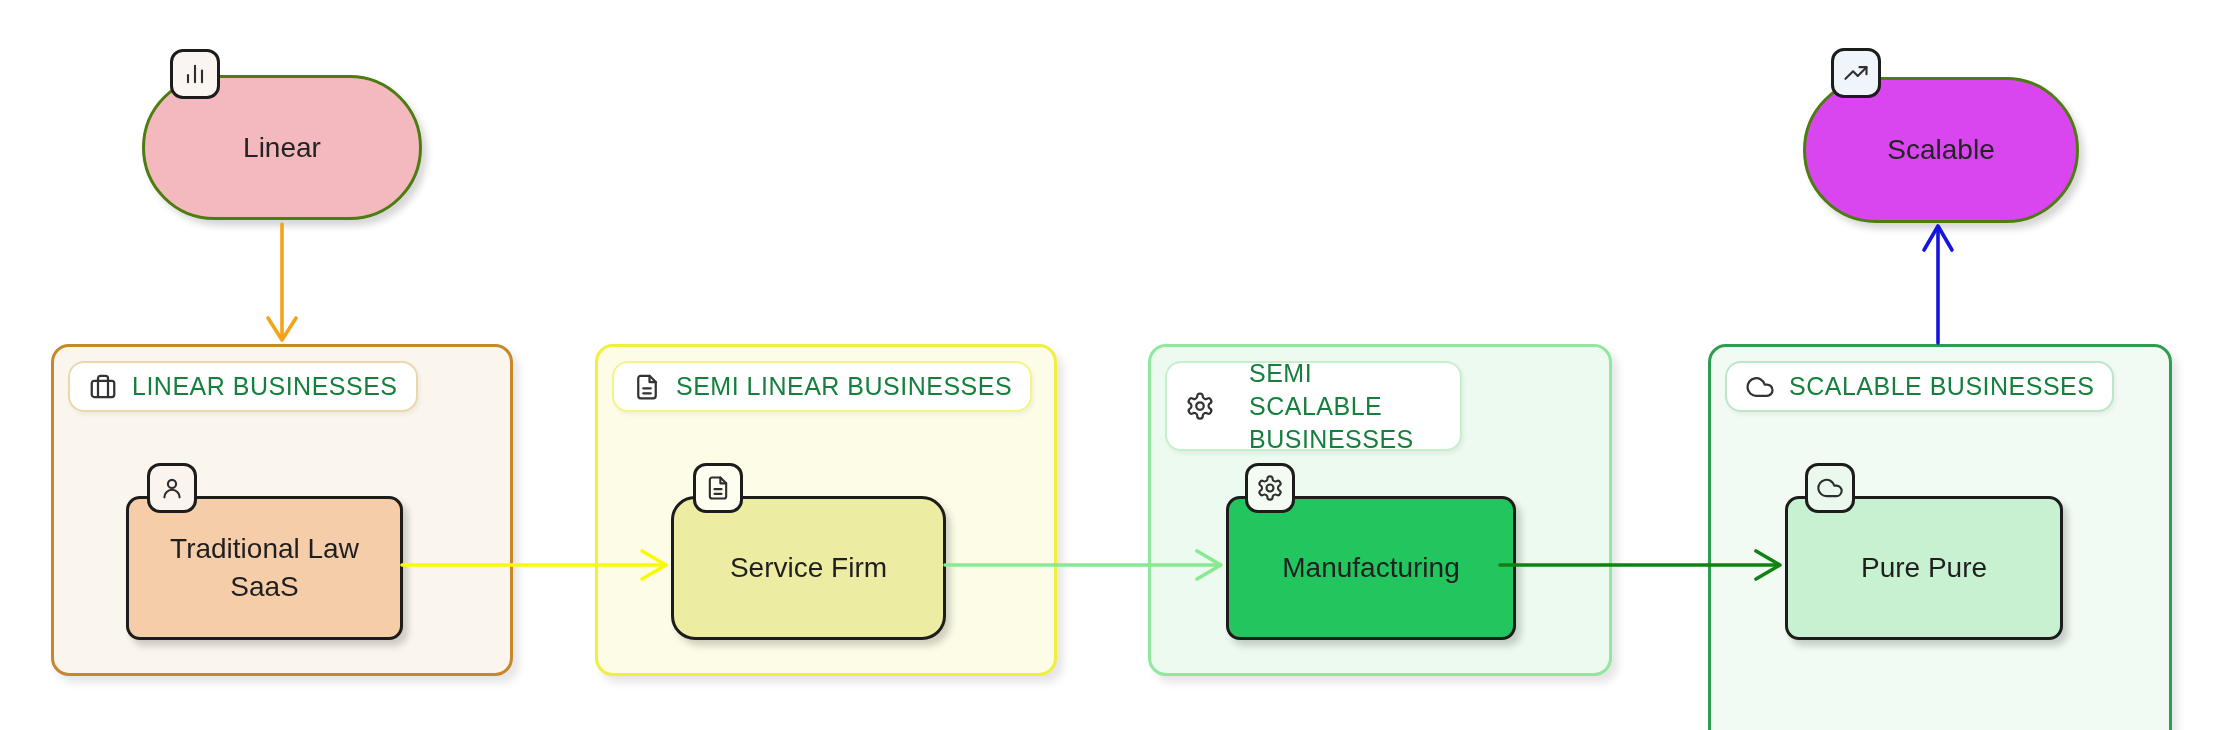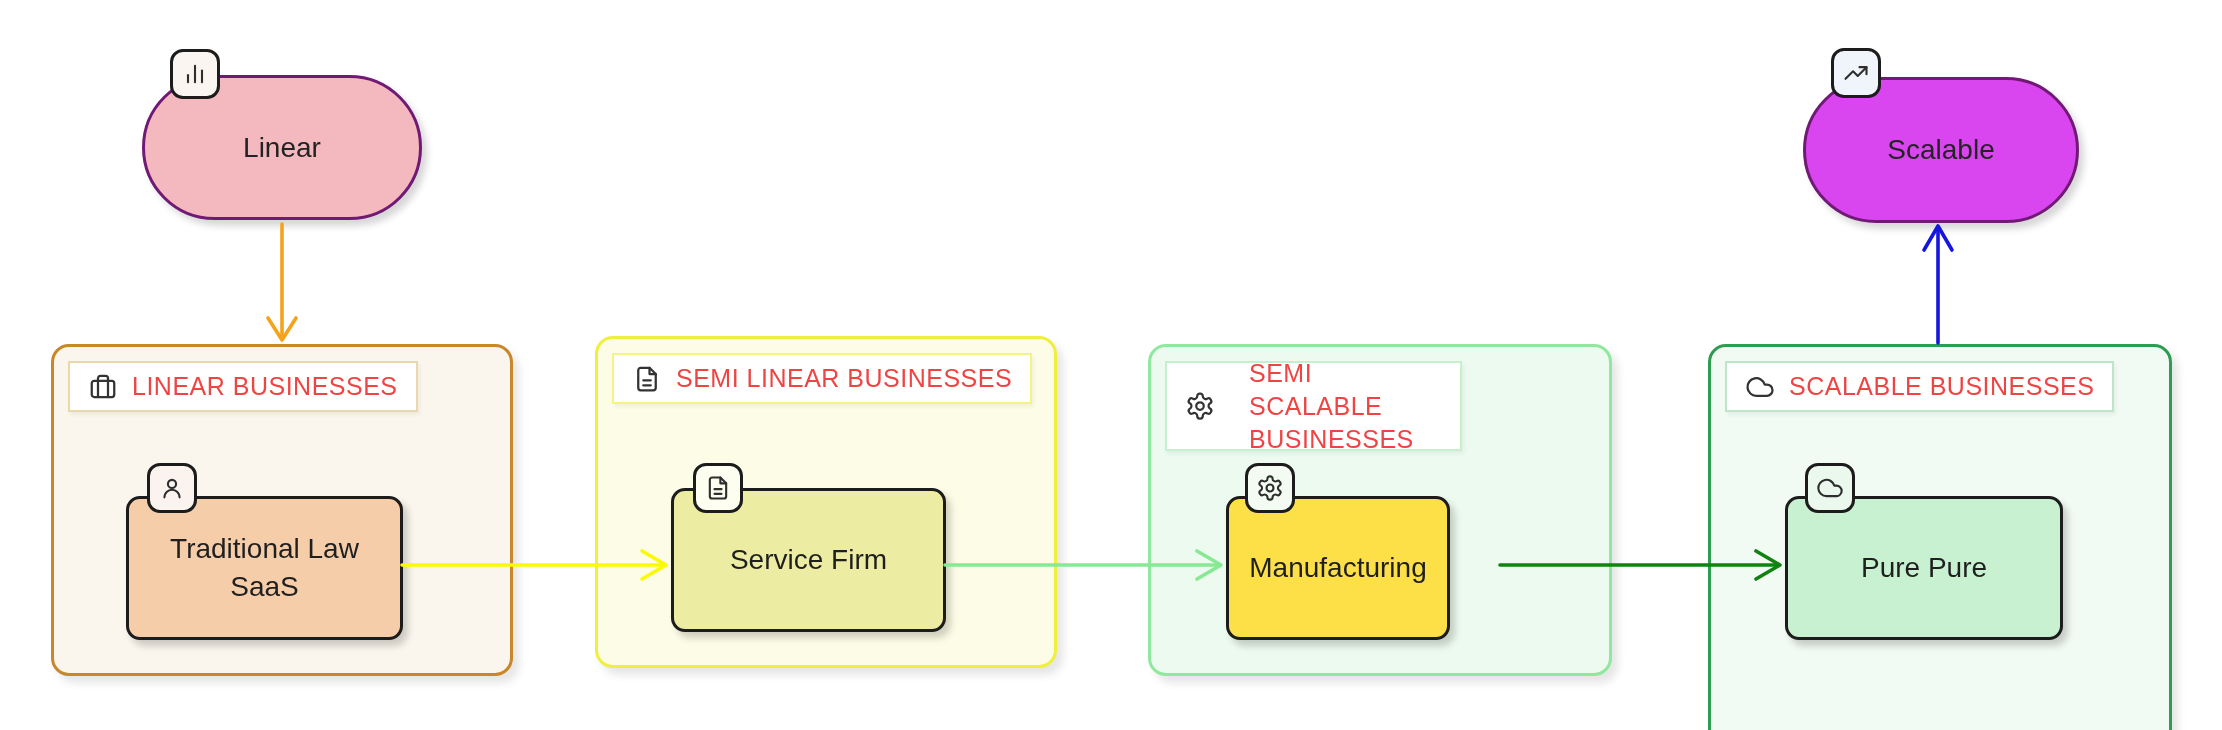"Linear" .pill { border: 3px solid #701a75 -> 3px solid #4d7c0f }
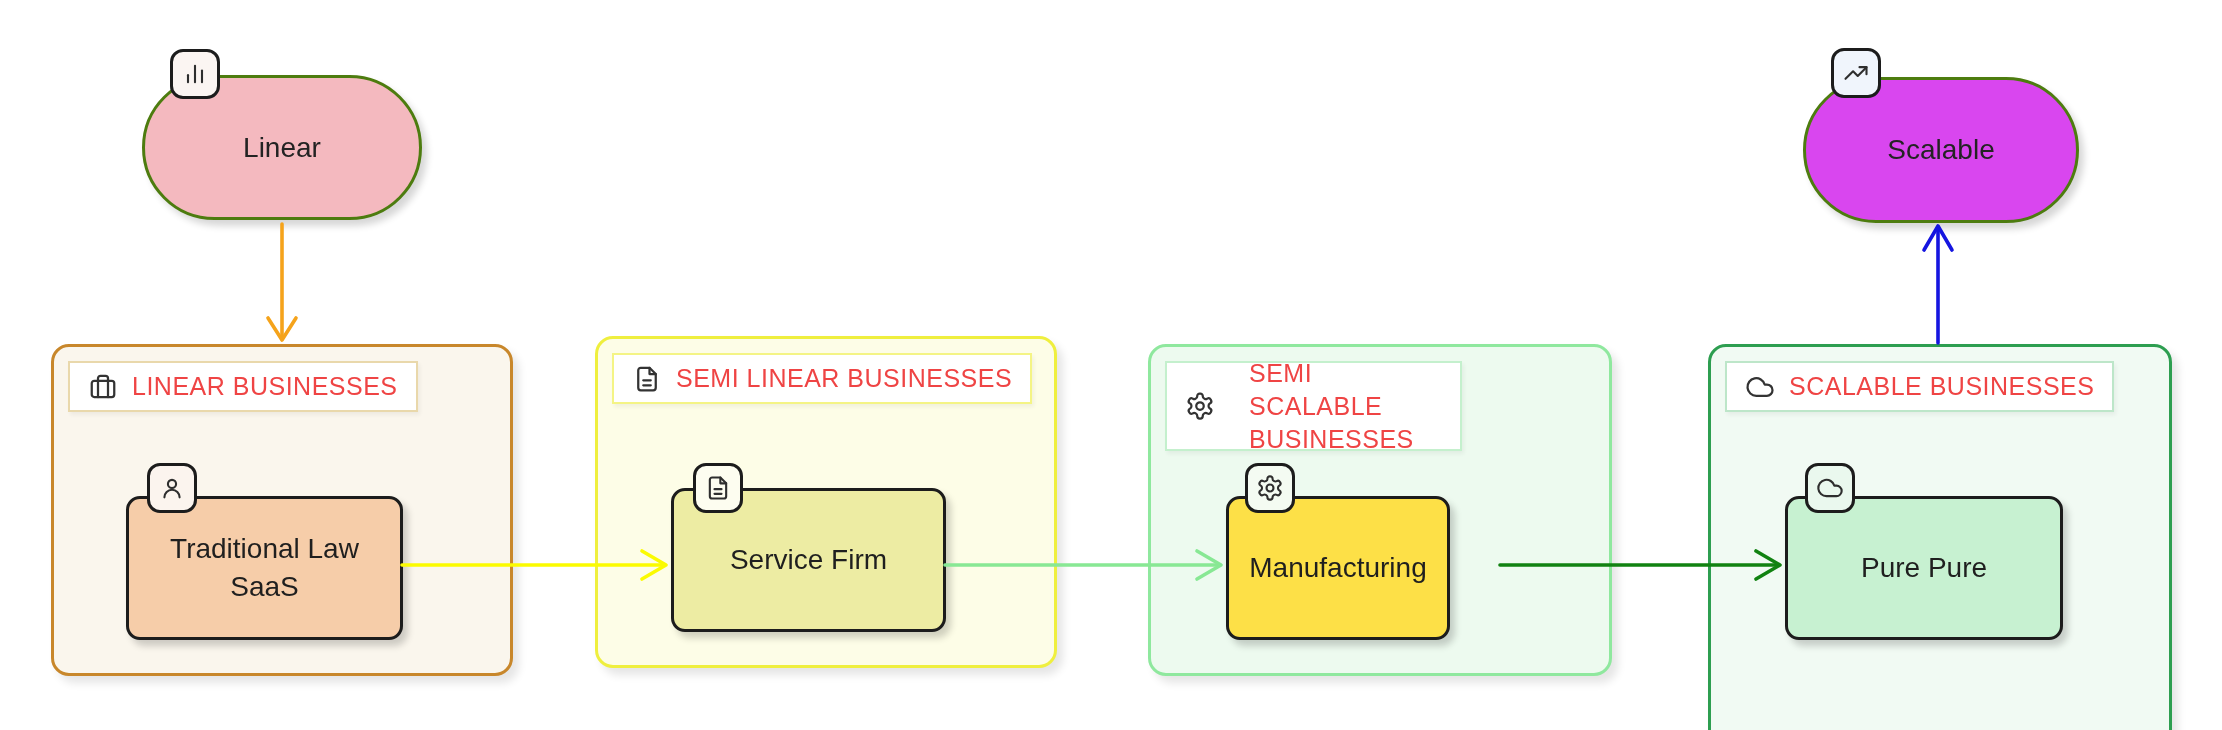"LINEAR BUSINESSES" .group-label { border-radius: 0 -> 16px; color: #ef4444 -> #15803d }
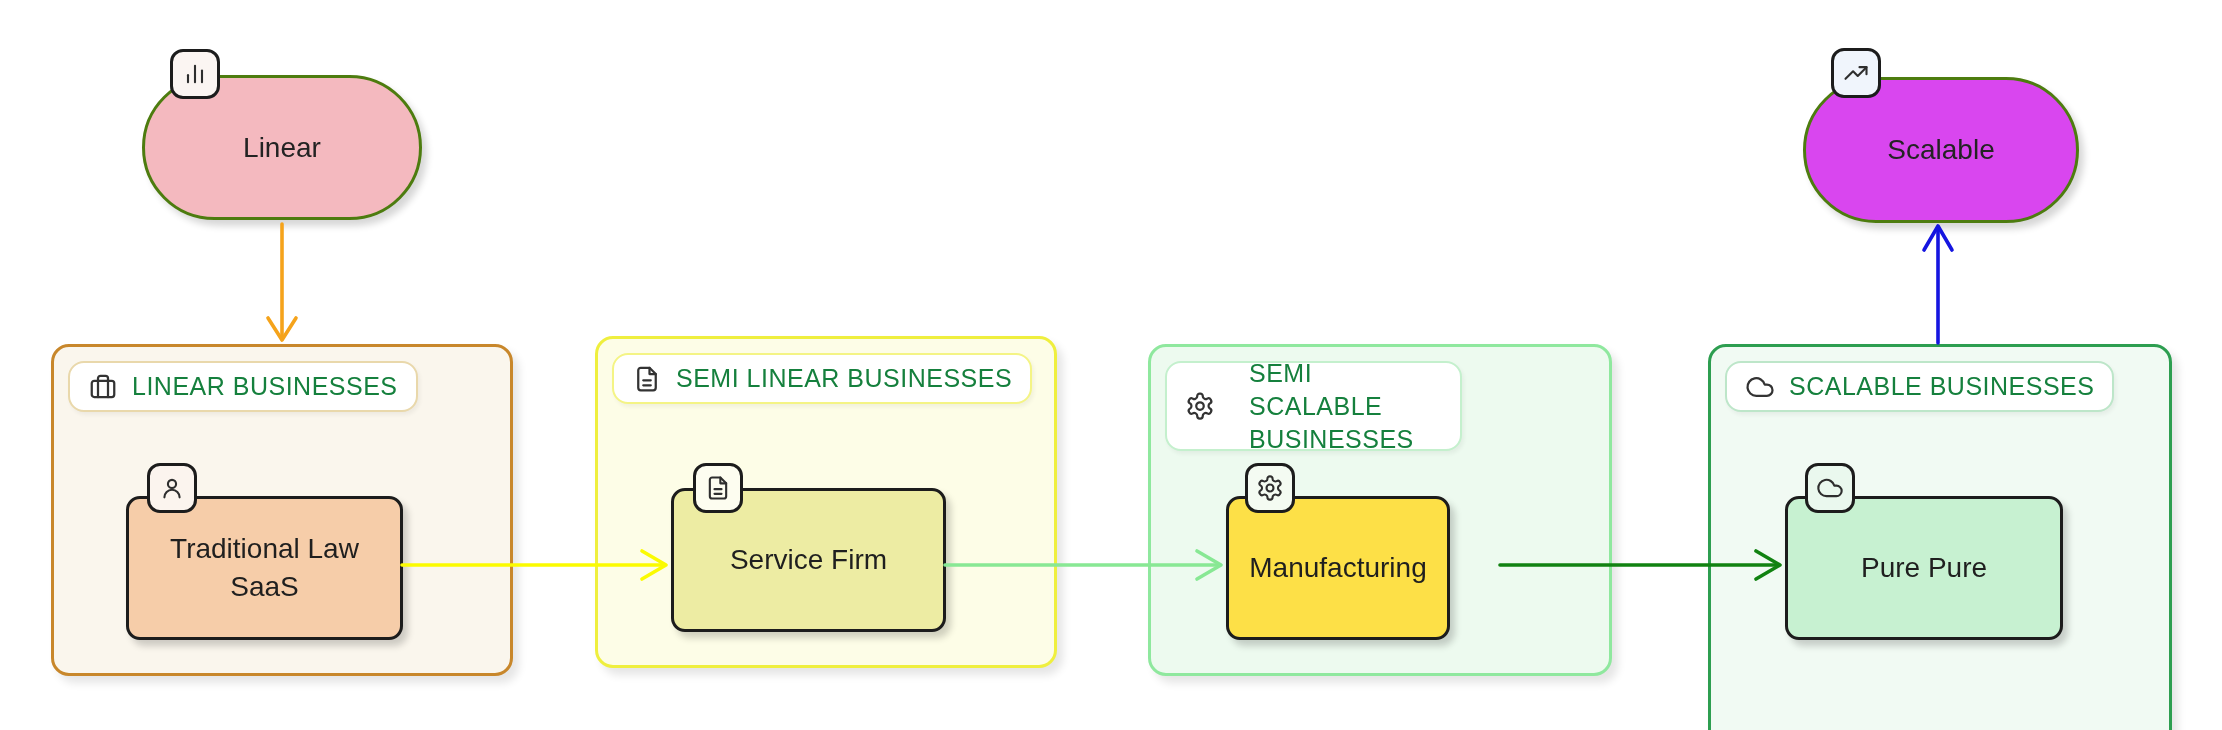"SEMI LINEAR BUSINESSES" .group-2 { top: 336px -> 344px }
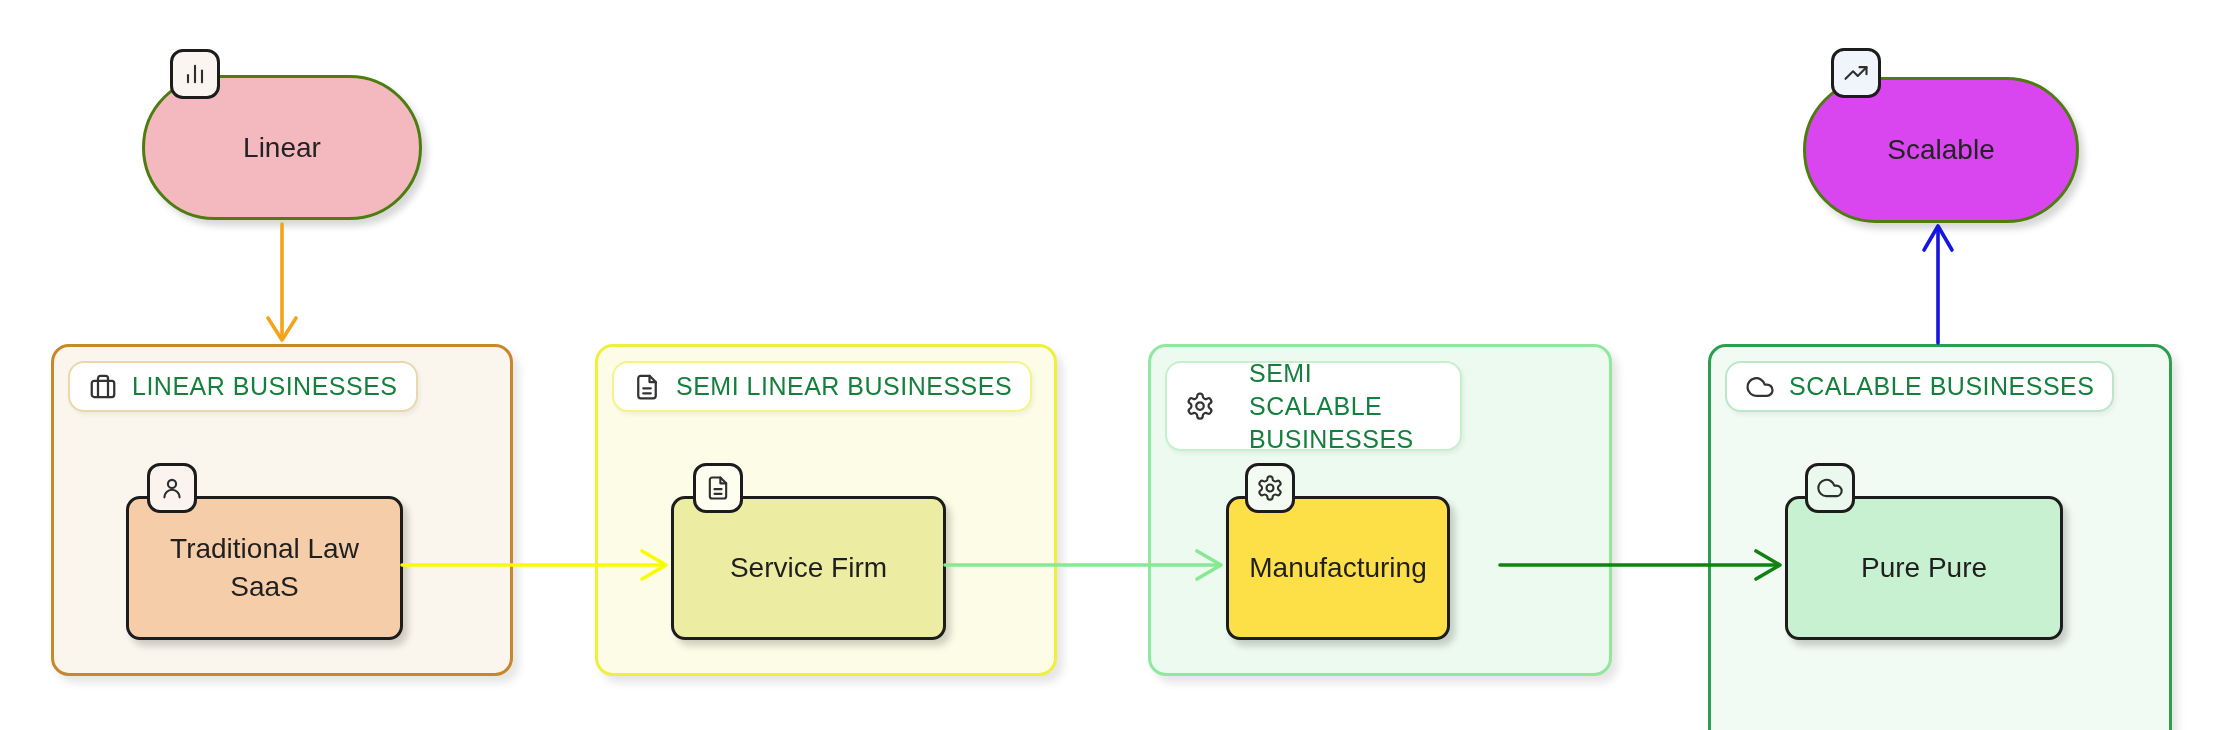"Service Firm" .node-sf { border-radius: none -> 24px }
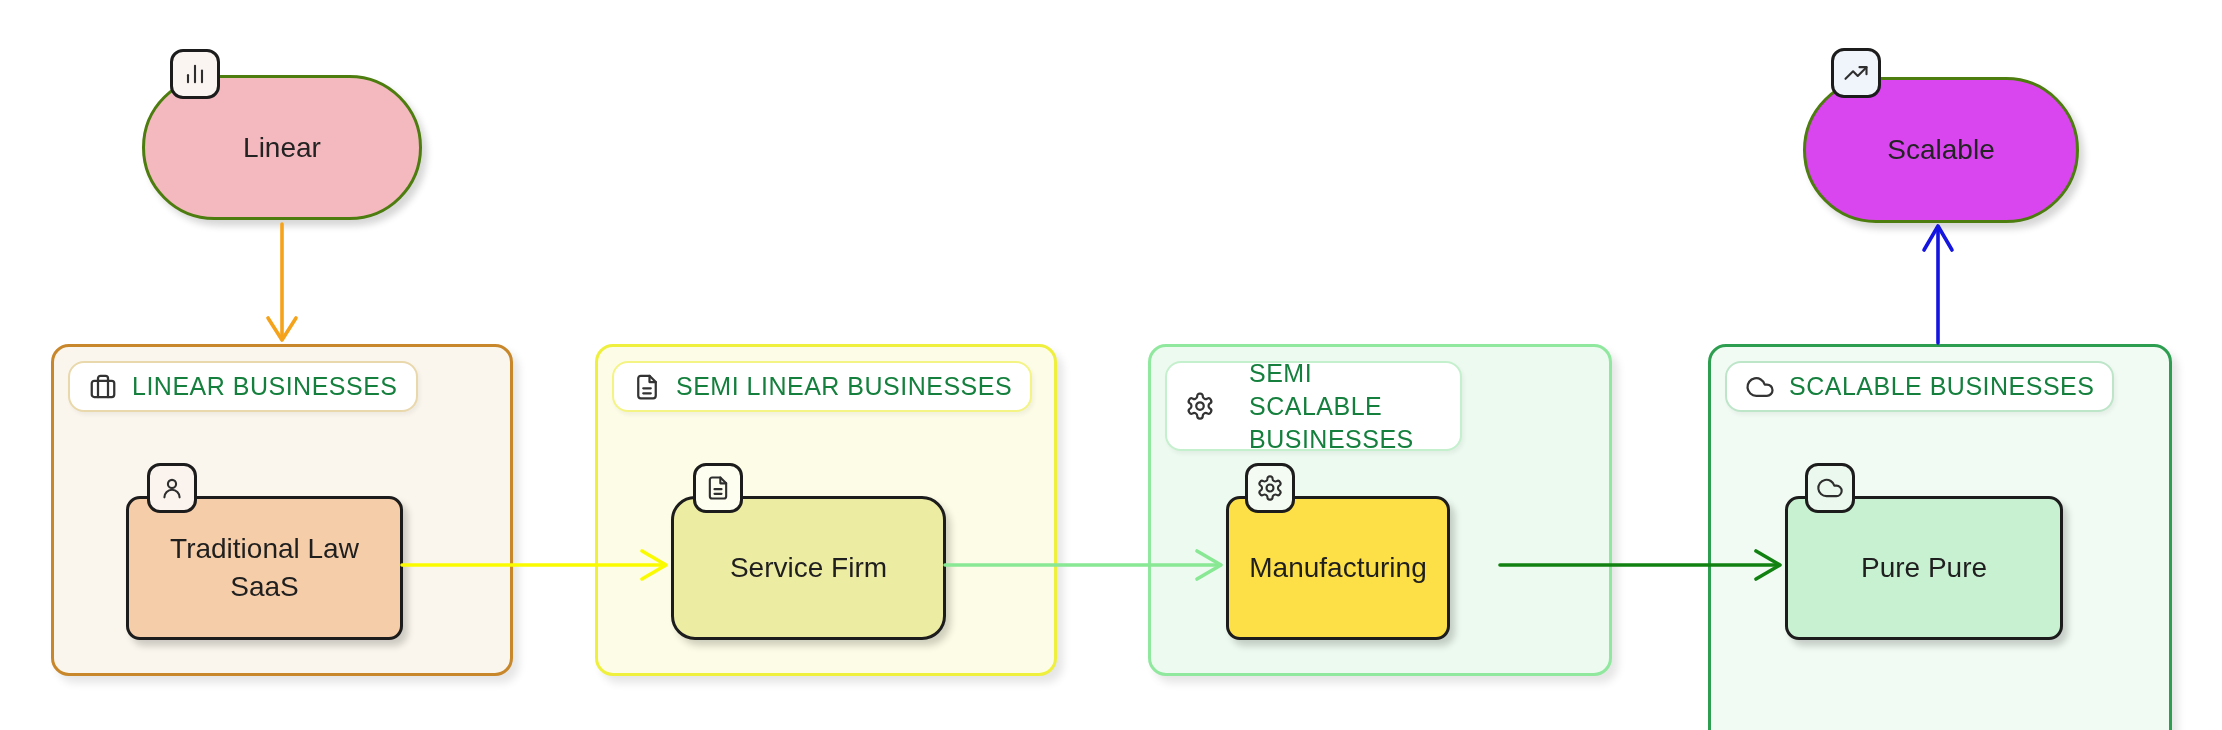"Manufacturing" .node-mfg { background: #fde047 -> #22c55e; width: 224px -> 290px }
